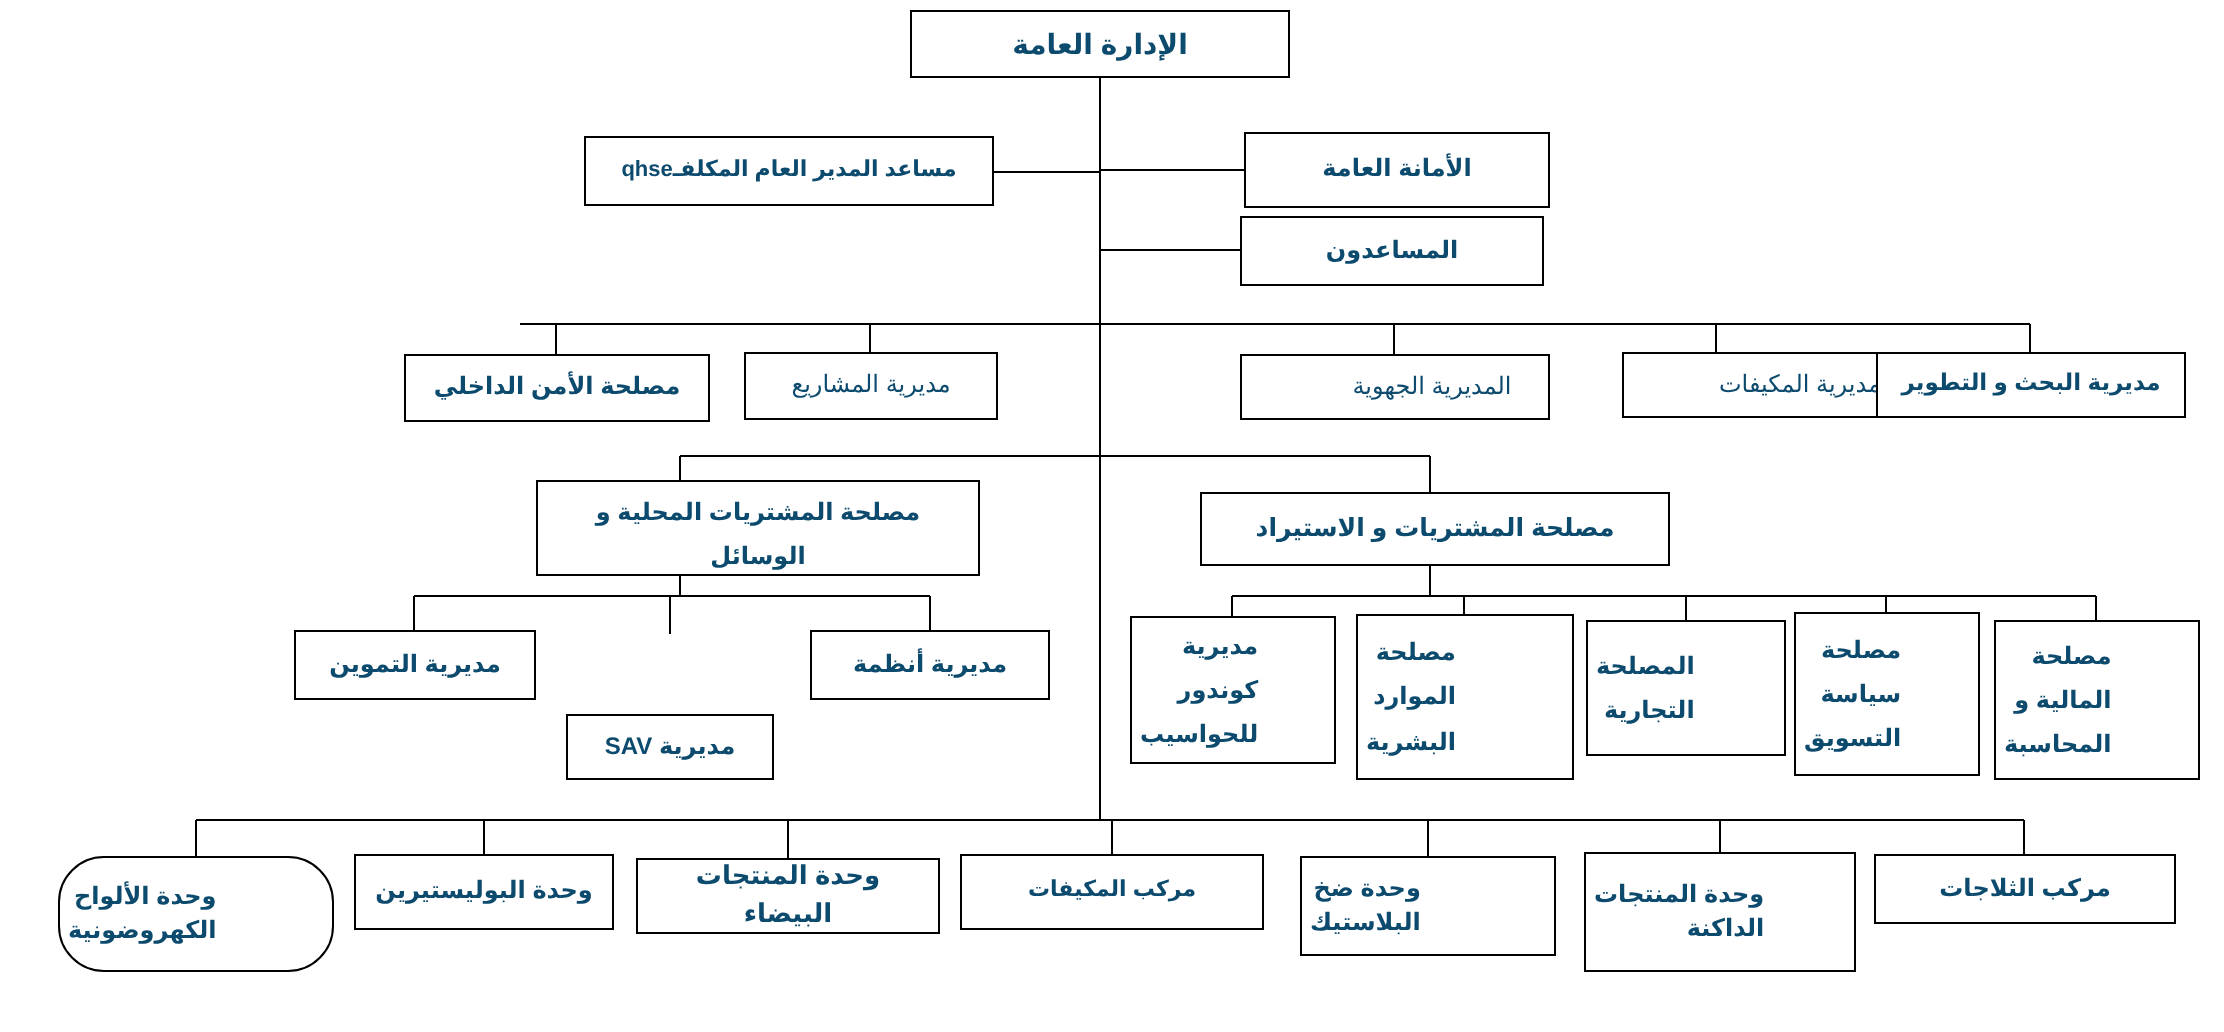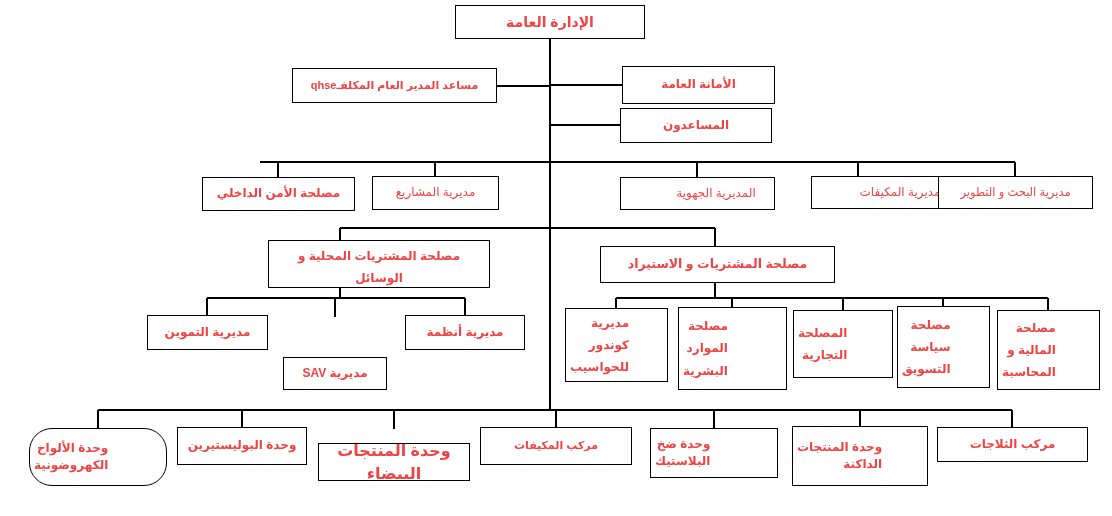"الإدارة العامة" #canvas { color: #ef4444 -> #0c4a6e }
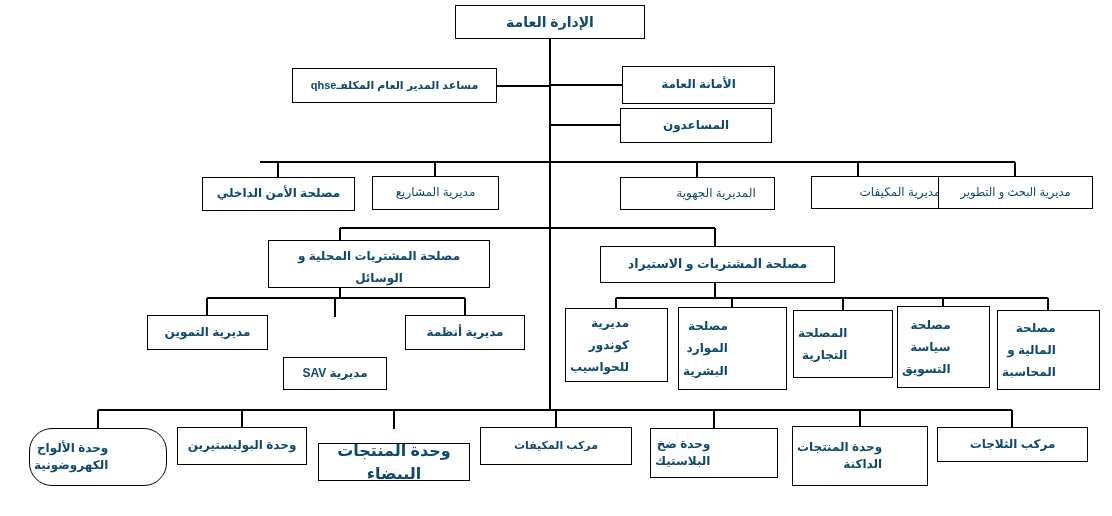"مديرية البحث و التطوير" div.node { font-weight: normal -> bold }
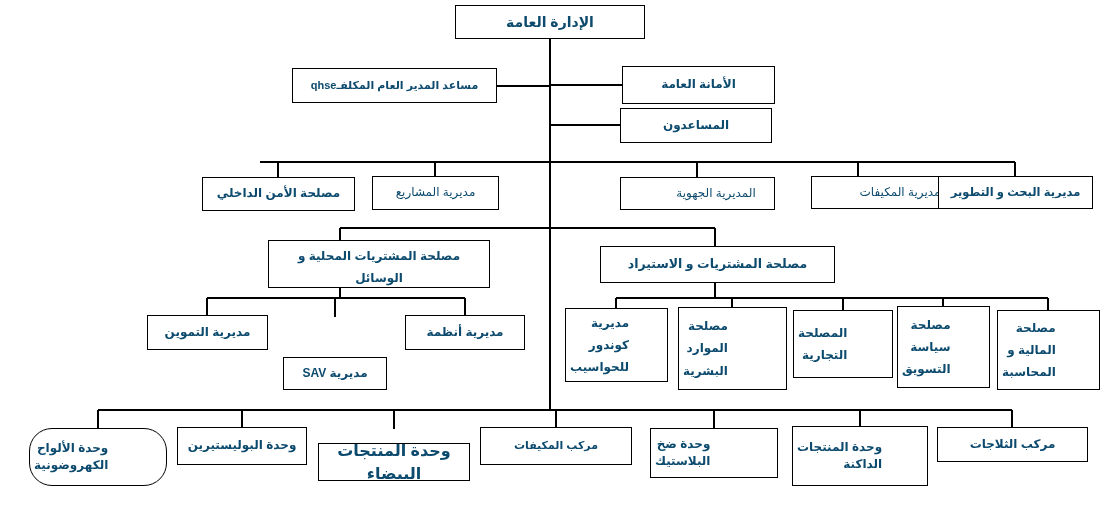"وحدة المنتجات البيضاء" div.node { font-size: 16px -> 13px; margin-top: 14px -> none }
